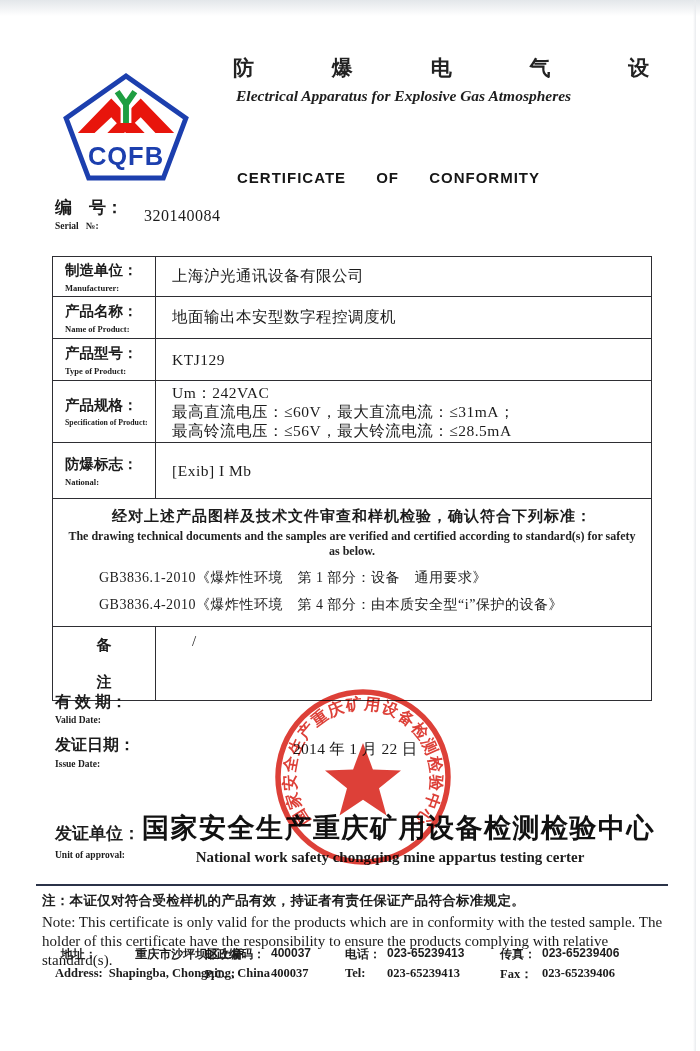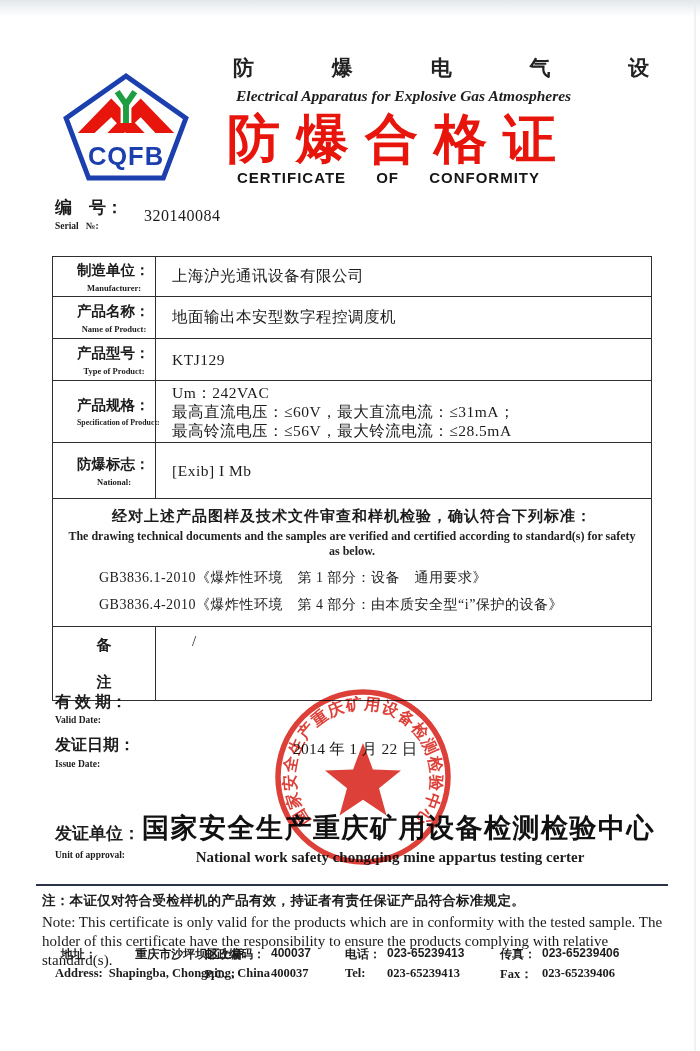"防爆合格证" div.abs { html: <div>防爆合格证</div> -> none }
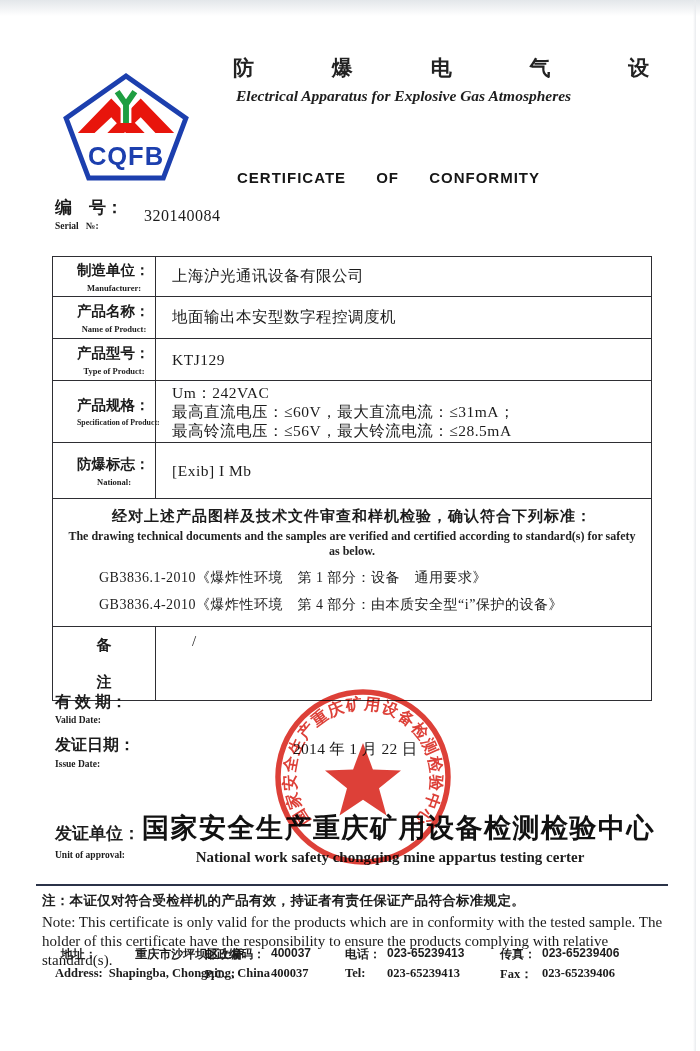"制造单位：" td.lbl { padding: 3px 4px 3px 24px -> 3px 4px 3px 12px }
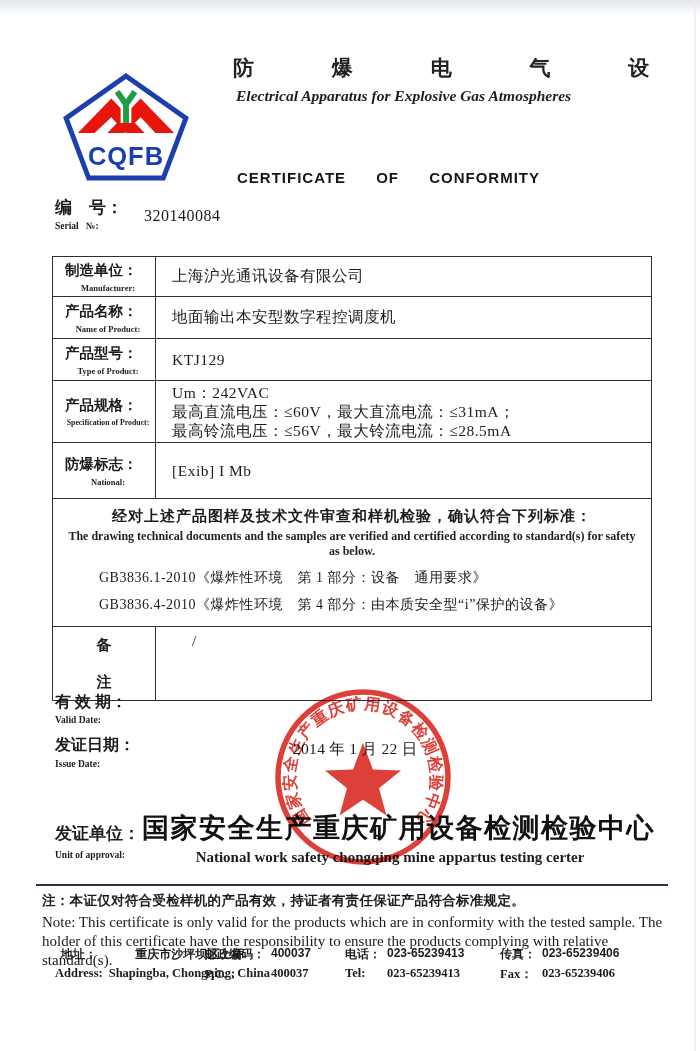"Manufacturer:" td.lbl .en { text-align: center -> none }
